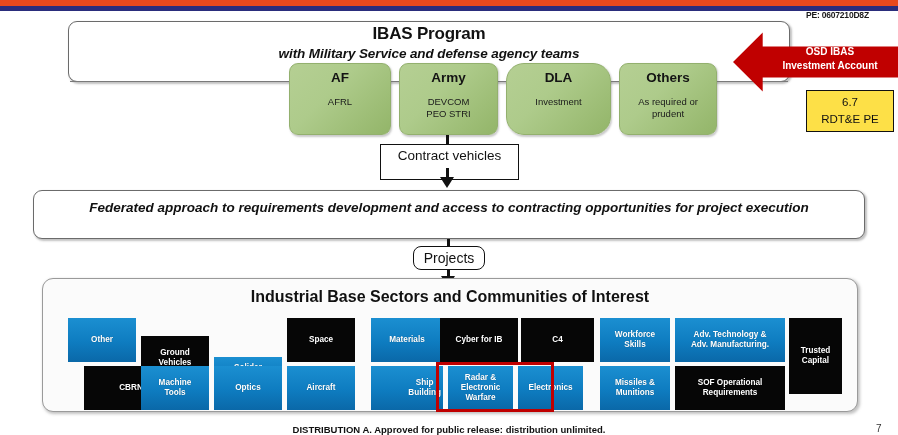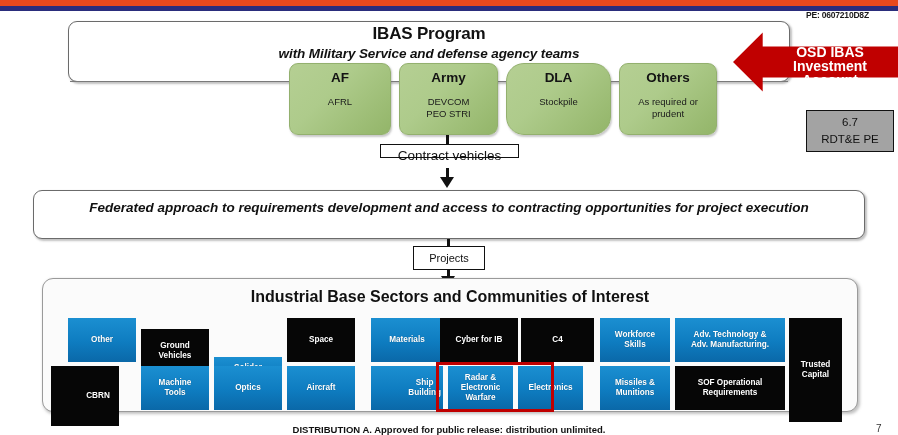"OSD IBAS" .osd-text { font-size: 14px -> 10px }
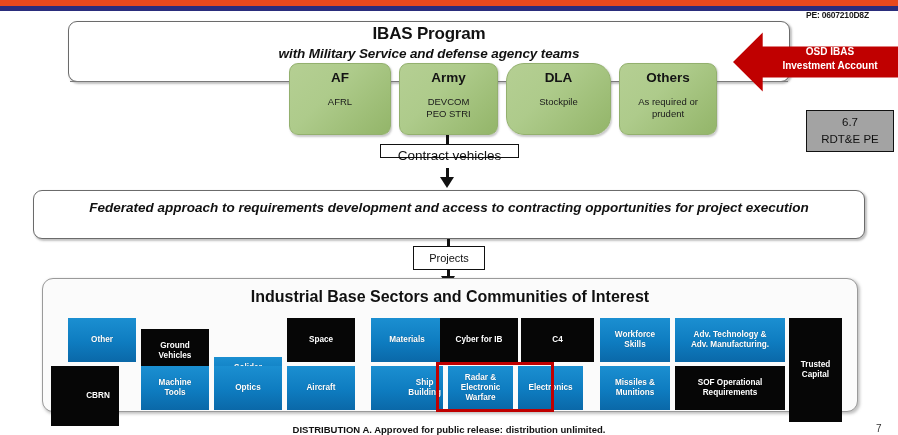"Stockpile" div { text: Stockpile -> Investment }
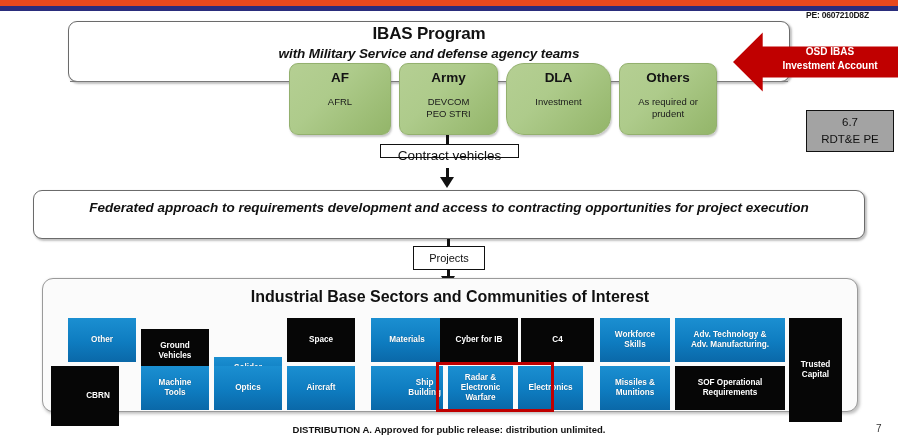"6.7" .pe-box { background: #a3a3a3 -> #fde047; margin-top: 20px -> none }
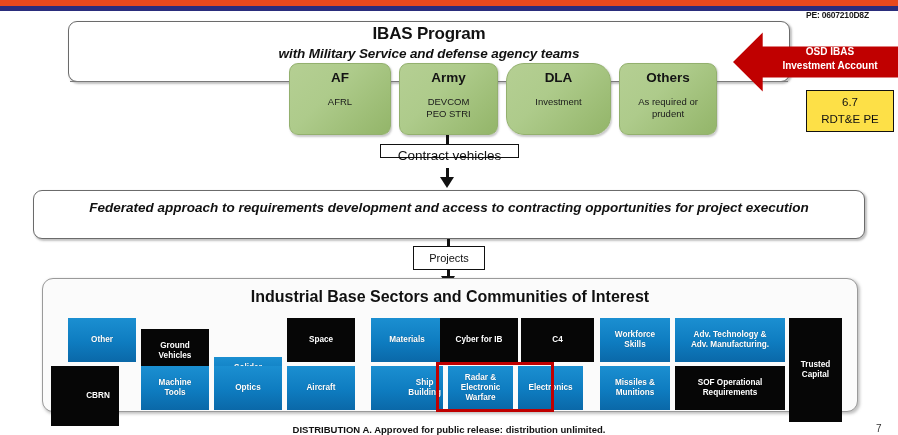"Contract vehicles" .contract-box { height: 14px -> 36px }
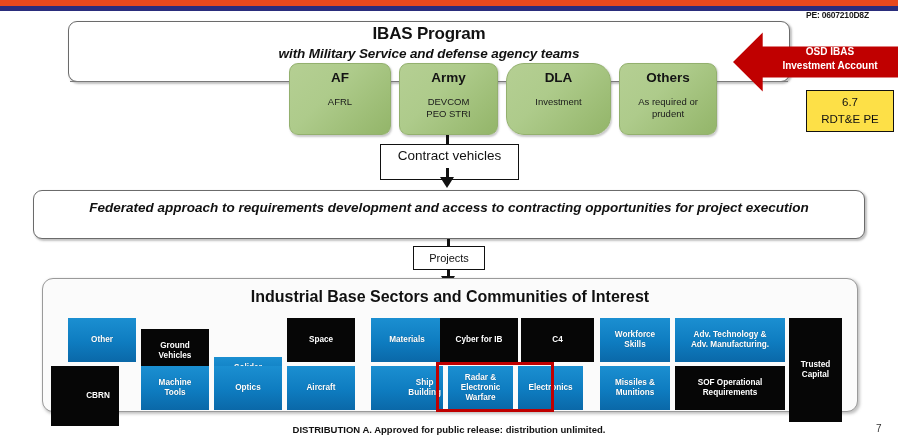"Projects" .projects-box { border-radius: none -> 8px; font-size: 11px -> 14px }
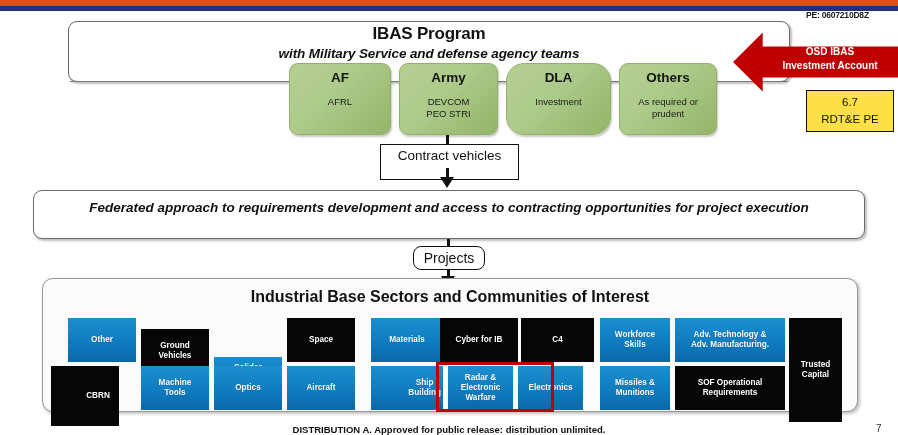"Ground" div.tile { top: 329px -> 336px }
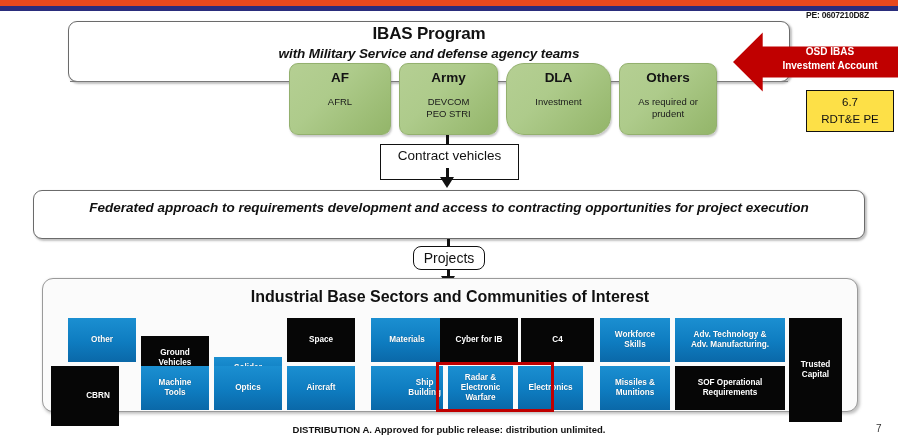"Trusted" div.tile { height: 104px -> 76px }
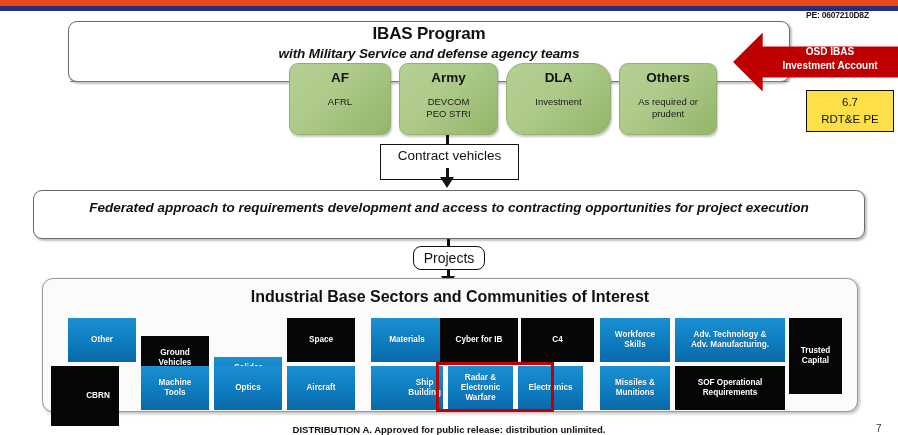"CBRN" div.tile { height: 60px -> 44px; left: 51px -> 84px }
